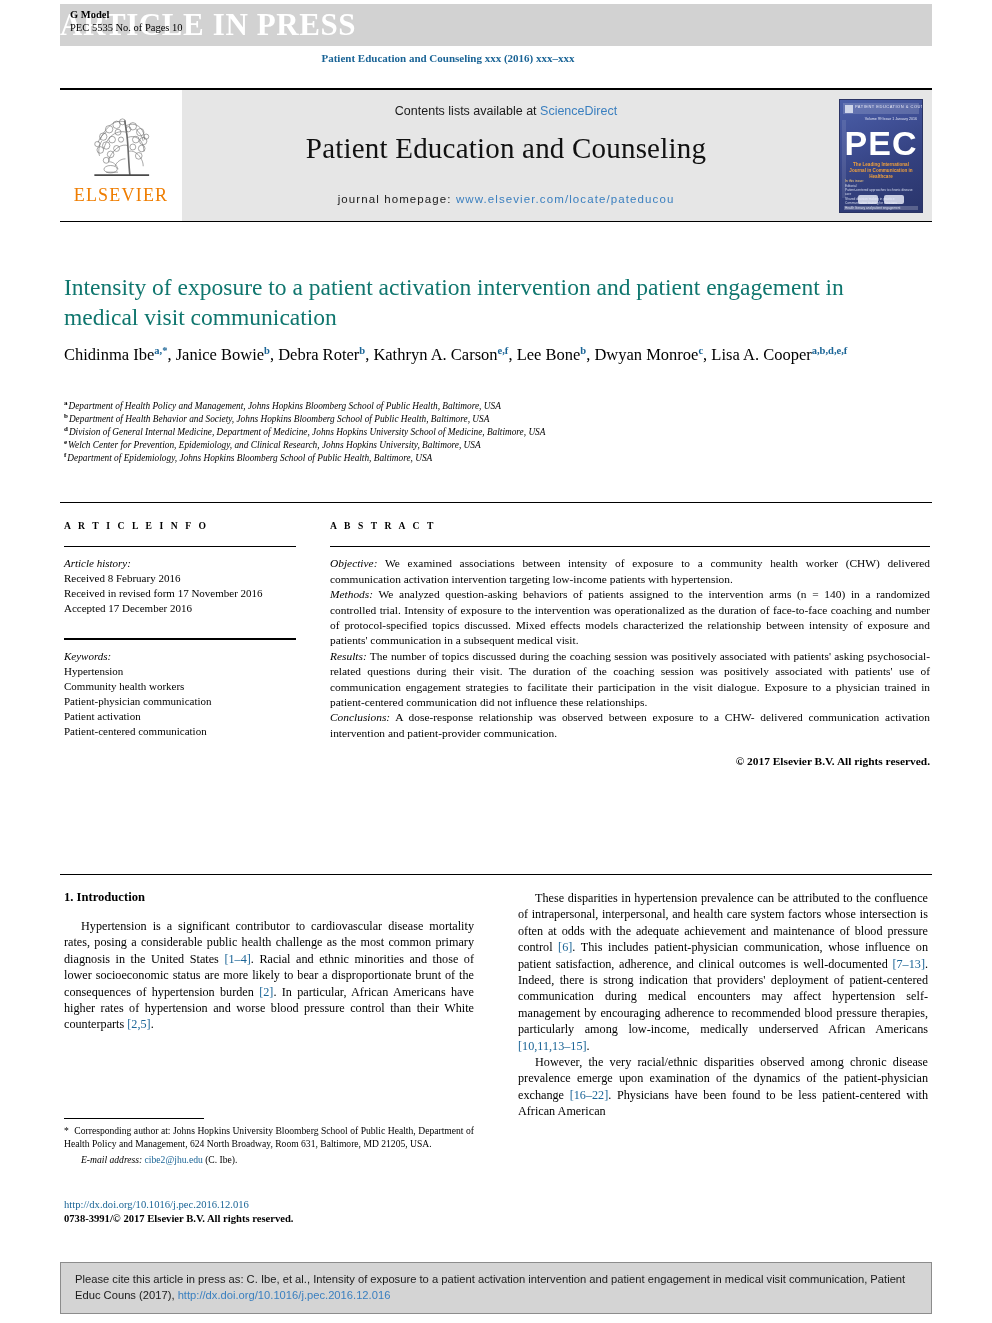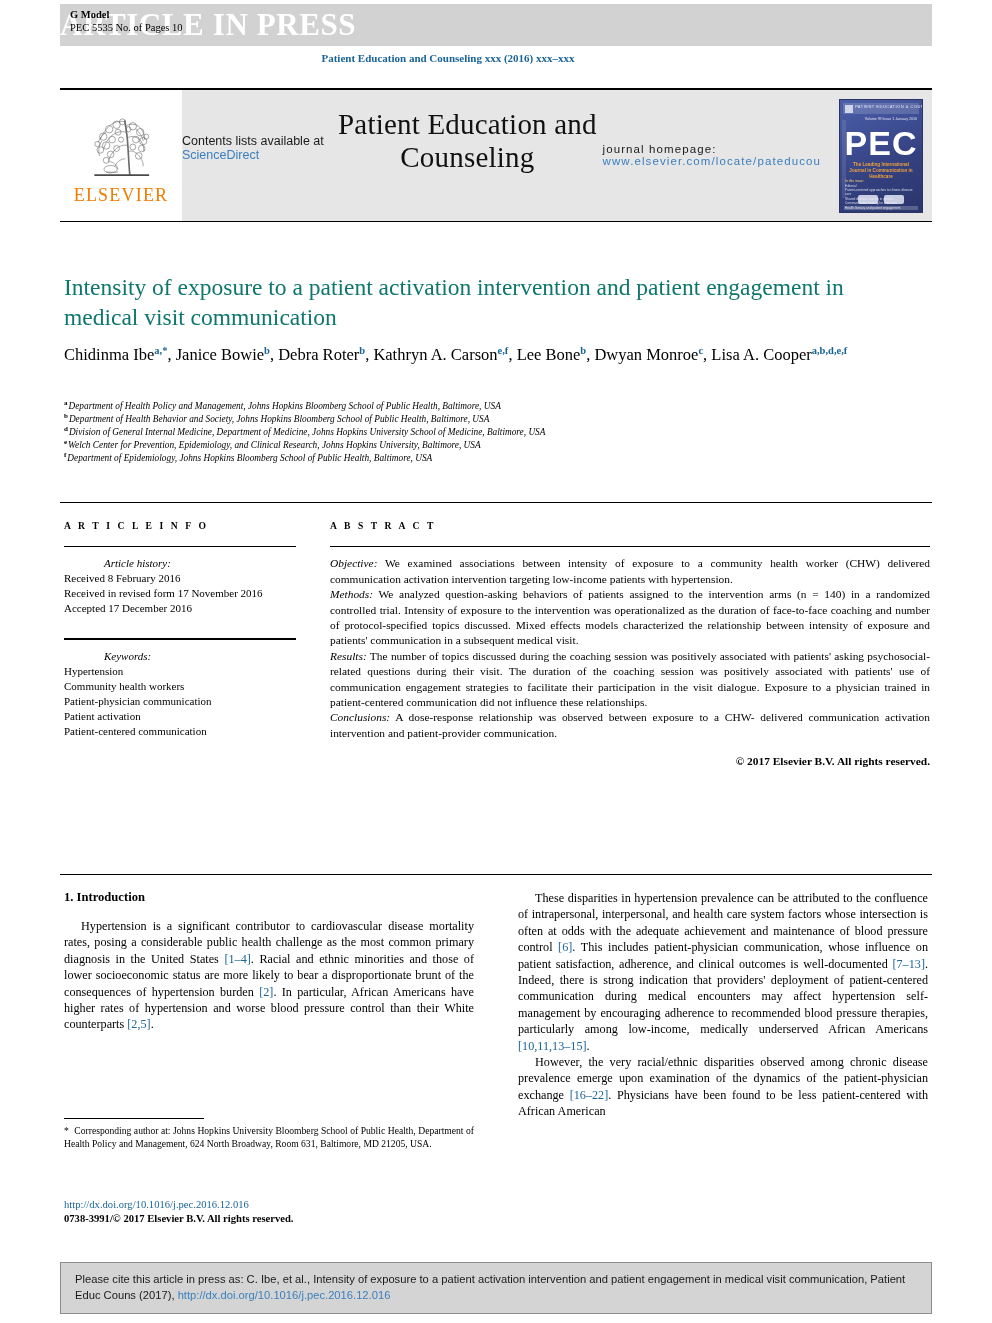"Contents lists available at" .center-box { flex-direction: row -> column }
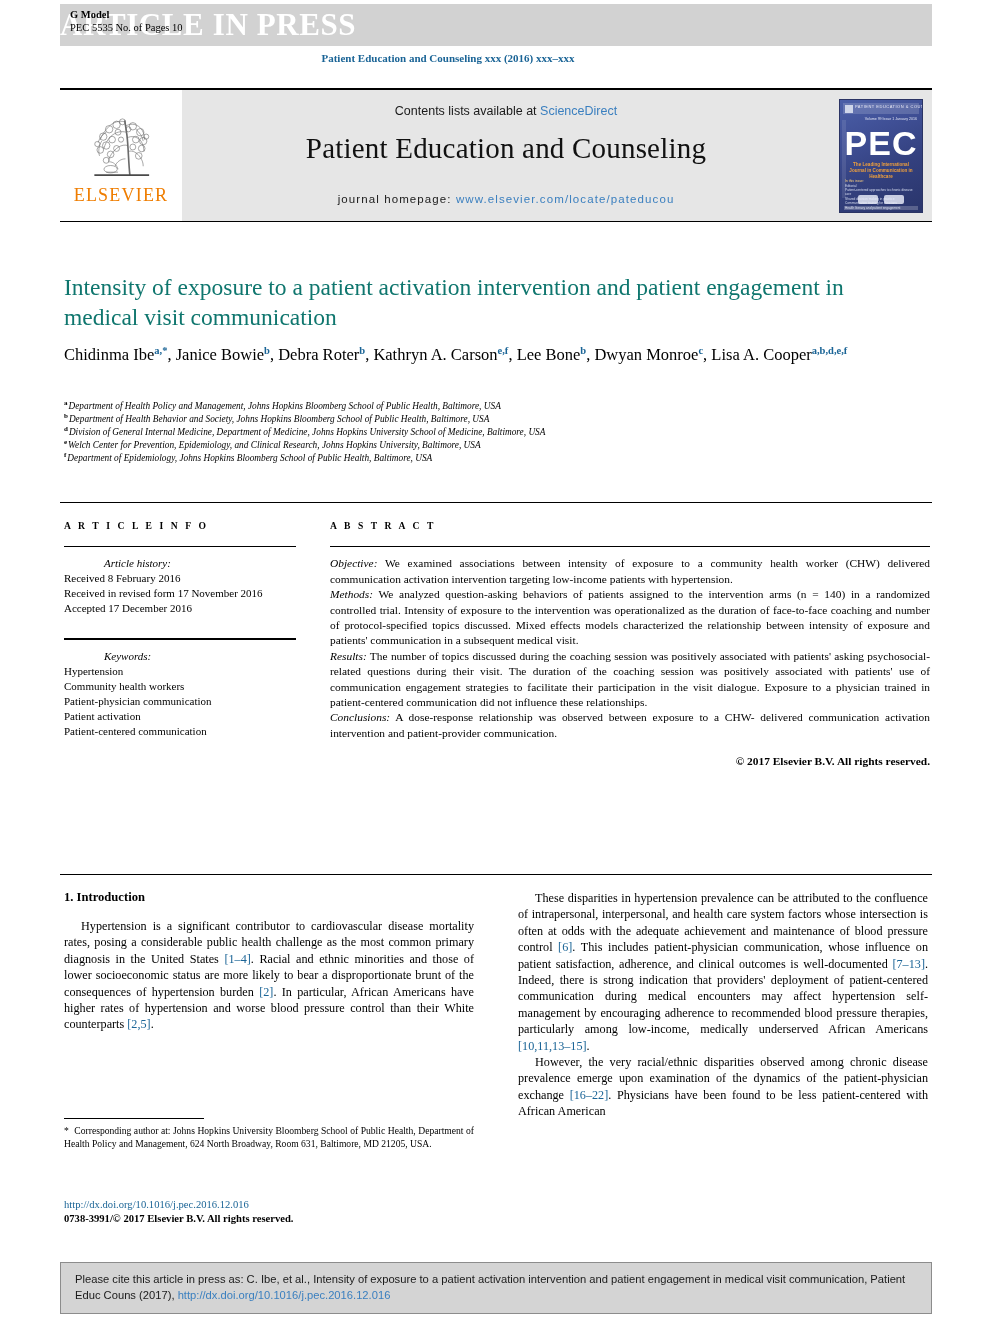"Article history:" .info-label { margin-left: 40px -> none }
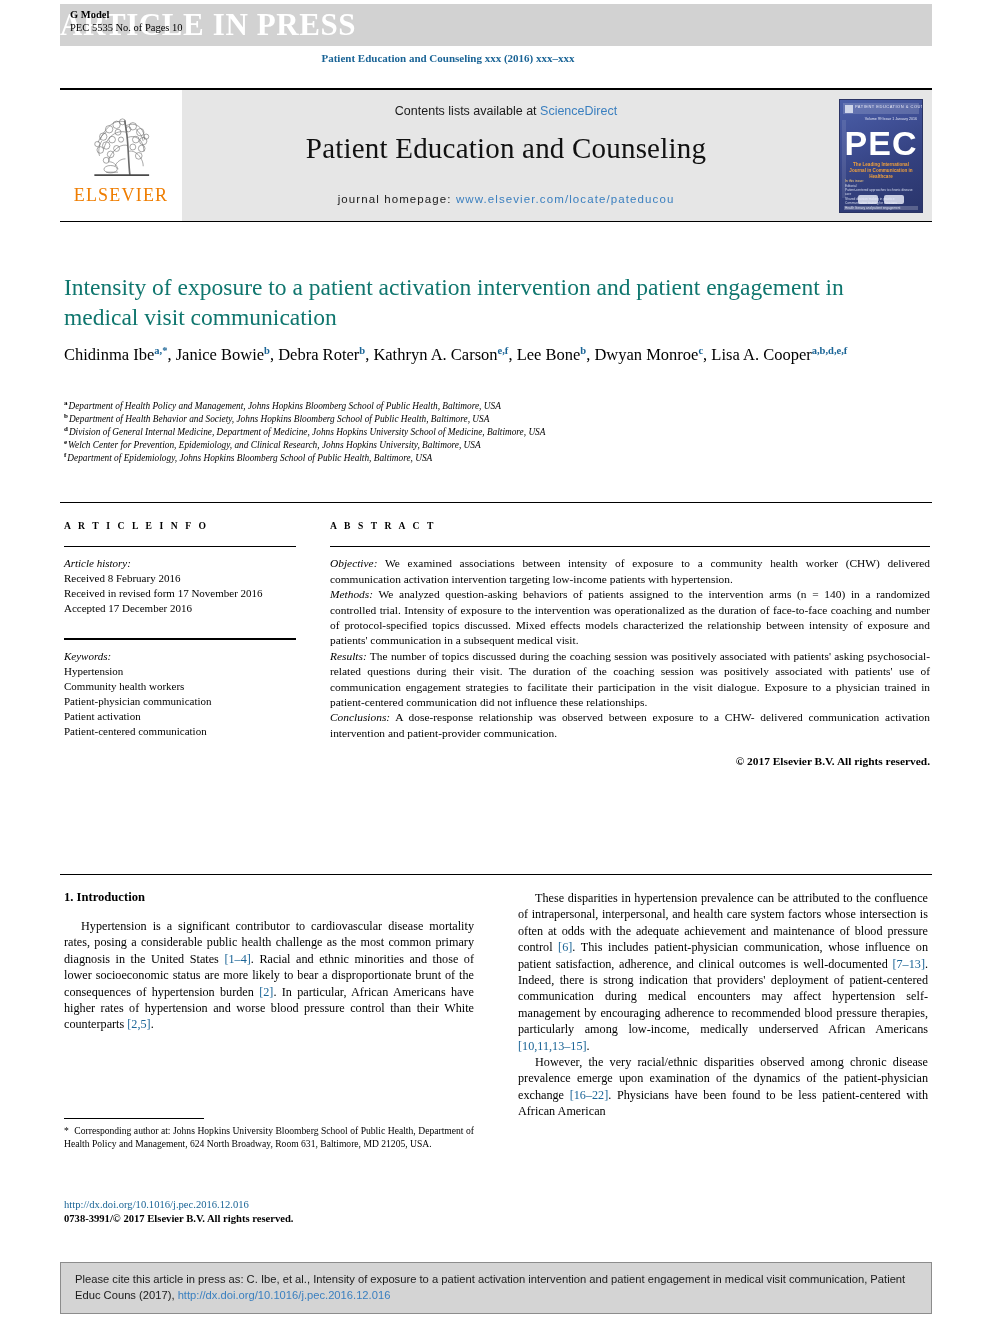"E-mail address: cibe2@jhu.edu (C. Ibe)." span.fn-indent { html: none -> <span> <i>E-mail address:</i> <a>cibe2@jhu.edu</a><span> (C. Ibe).</span> </span> }
